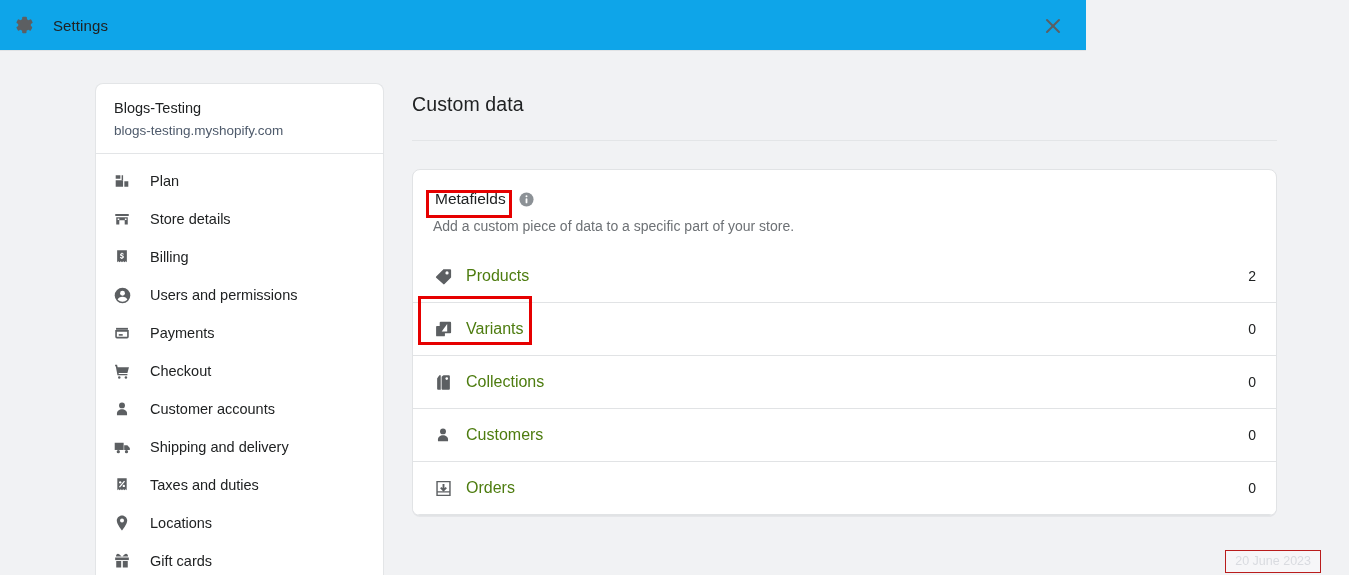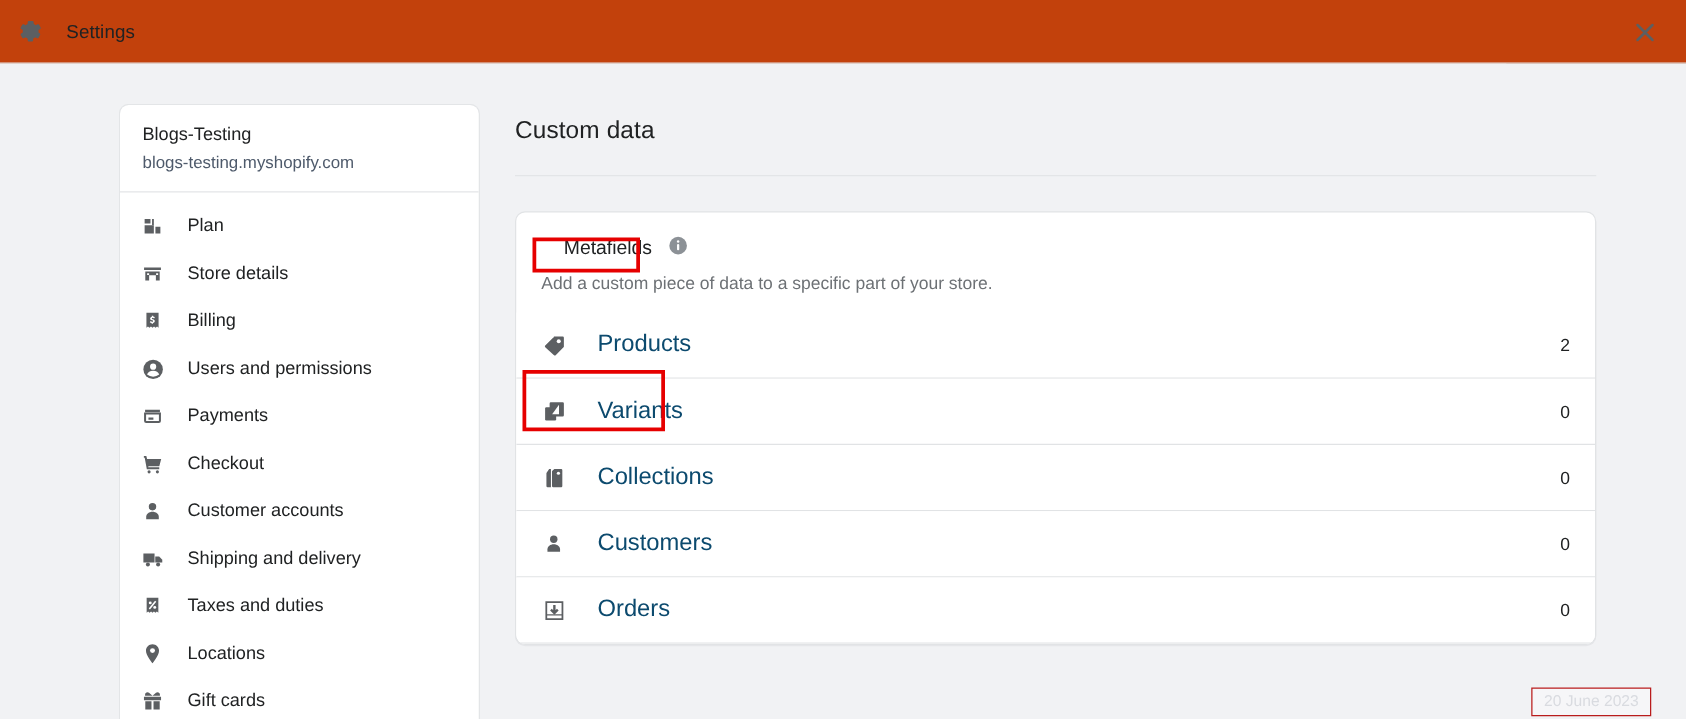"Settings" .topbar { background: #c2410c -> #0ea5e9; width: 1349px -> 1086px }
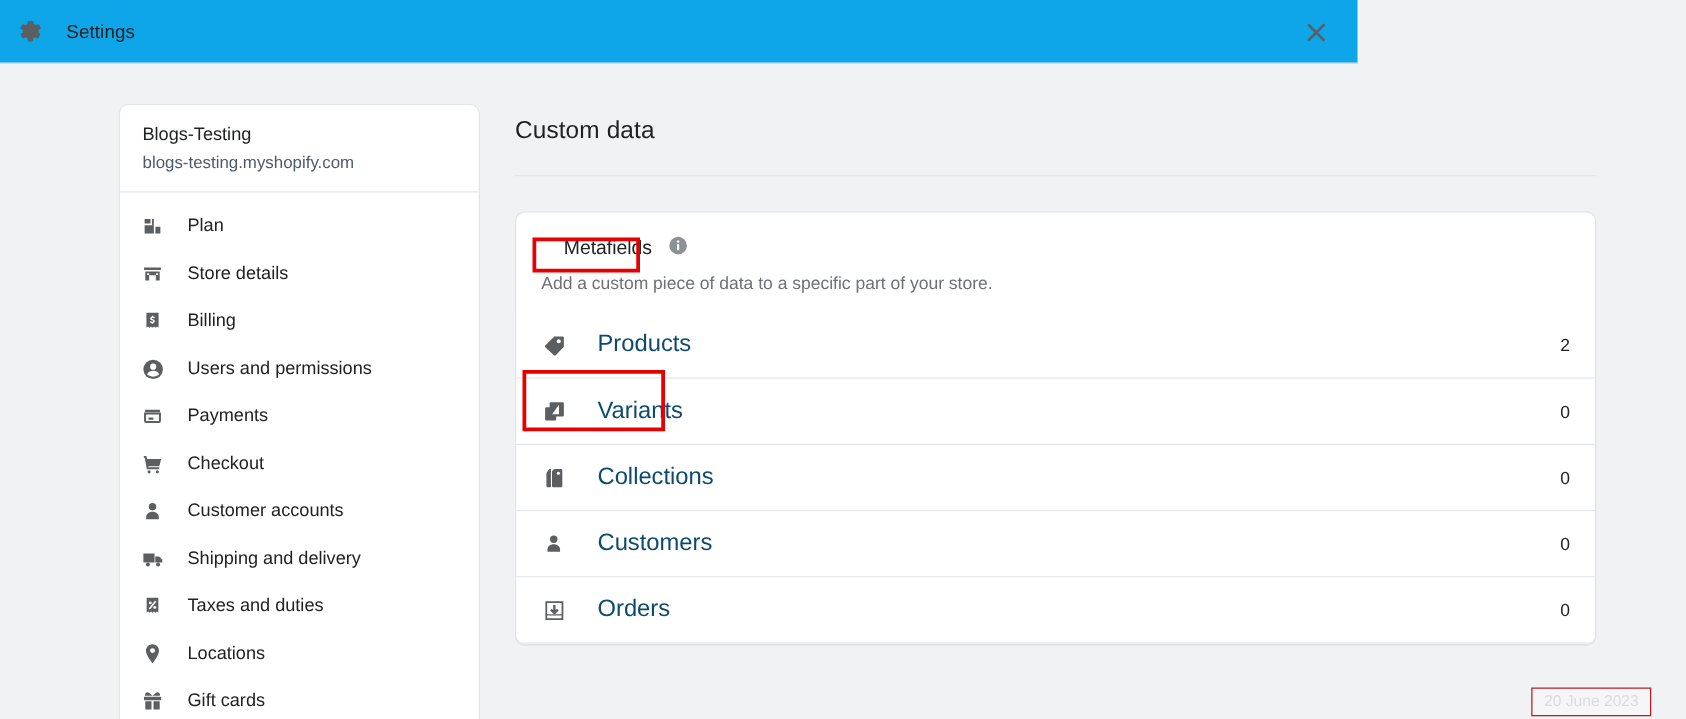"Metafields" .card-title-row { align-items: flex-start -> center; margin-left: 16px -> none }
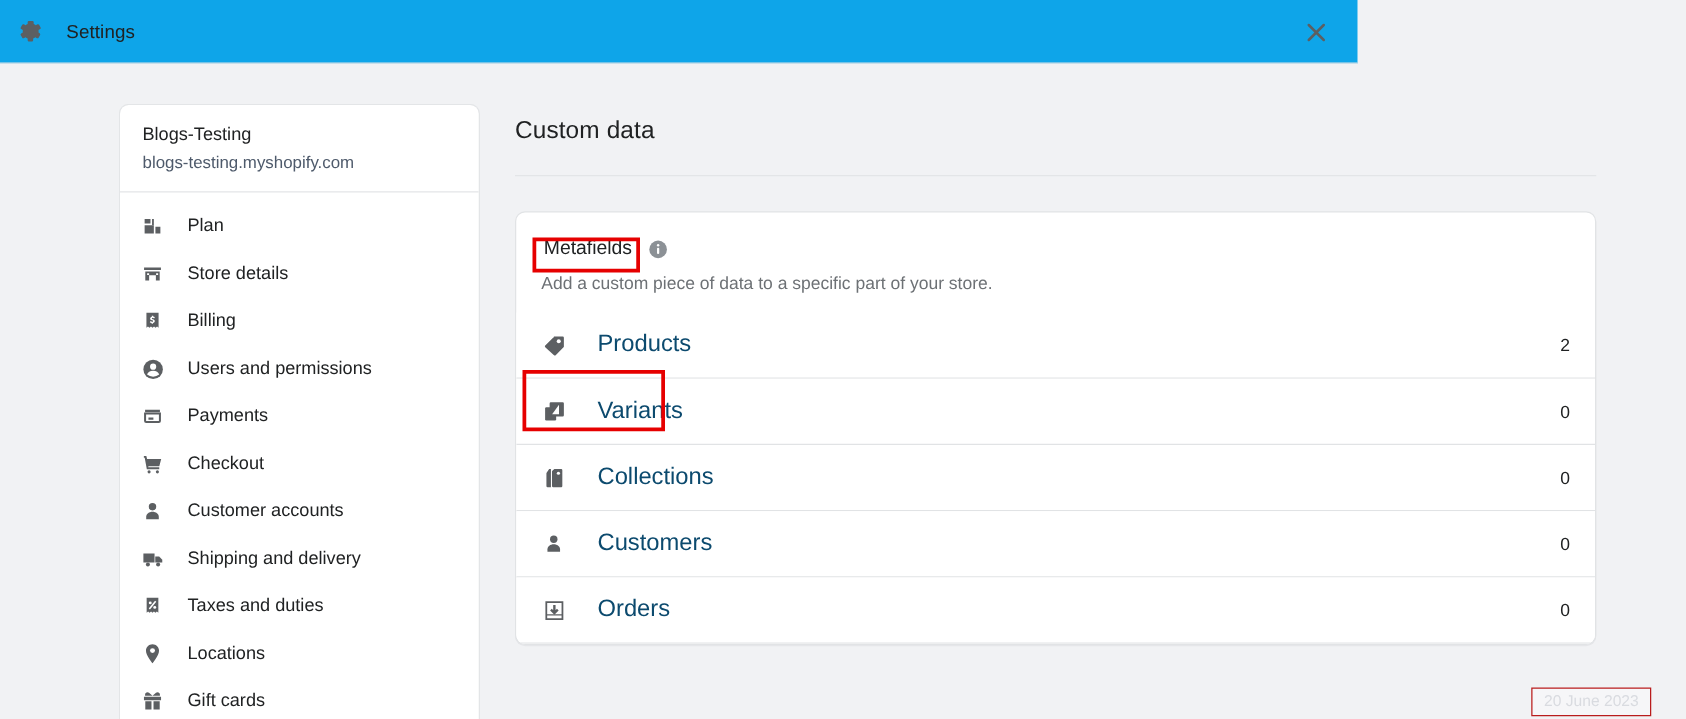"Products" .row-label { color: #0c4a6e -> #4d7c0f; font-size: 19px -> 16px; margin-left: 25px -> 13px }
